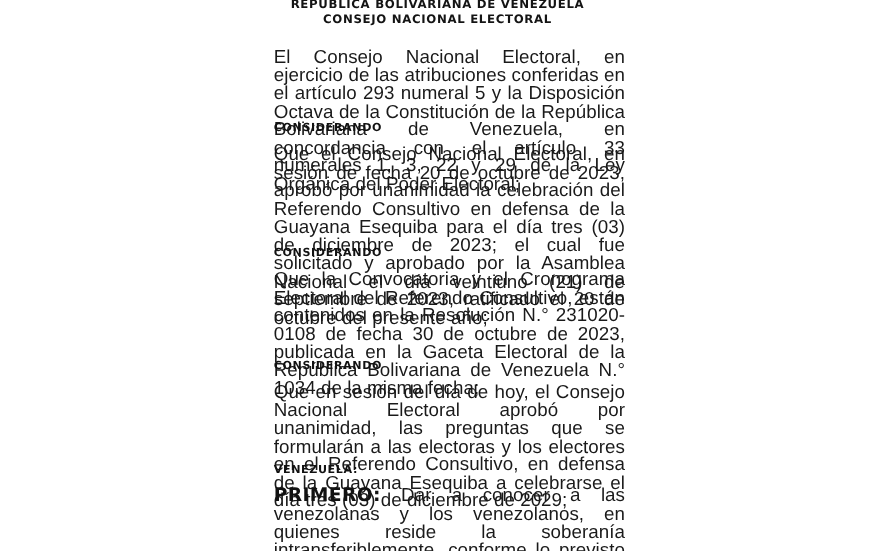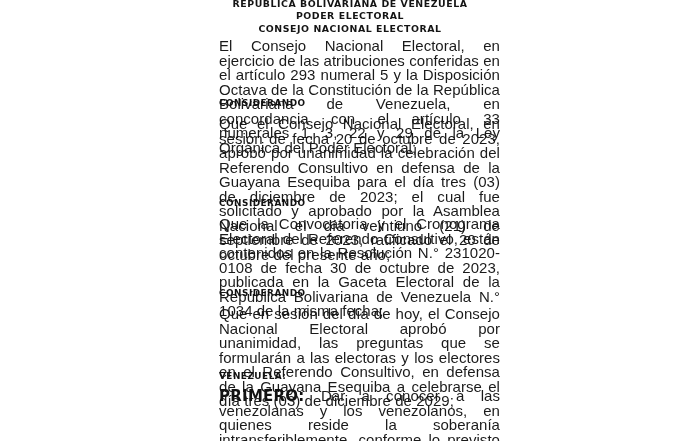"PODER ELECTORAL" div.lh-line { html: <div>PODER ELECTORAL</div> -> none }
